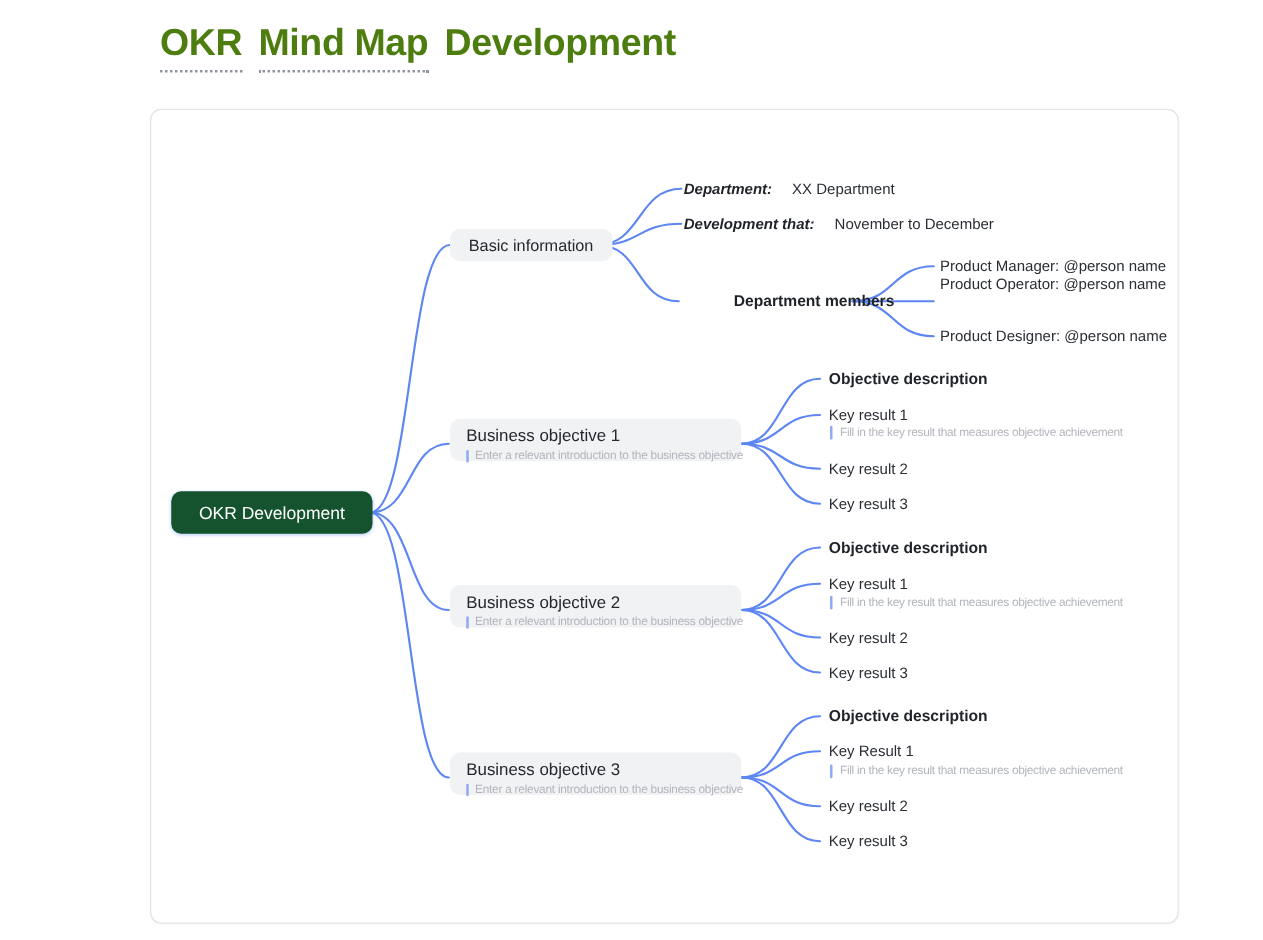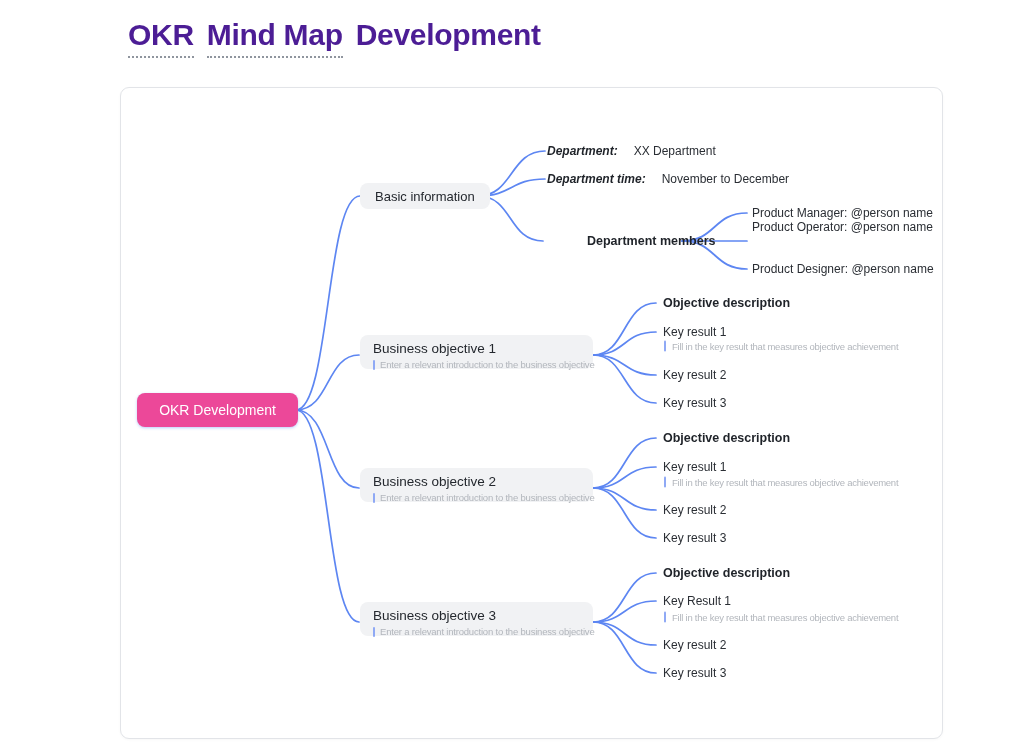"OKR Mind Map Development" .page-title { color: #4c1d95 -> #4d7c0f }
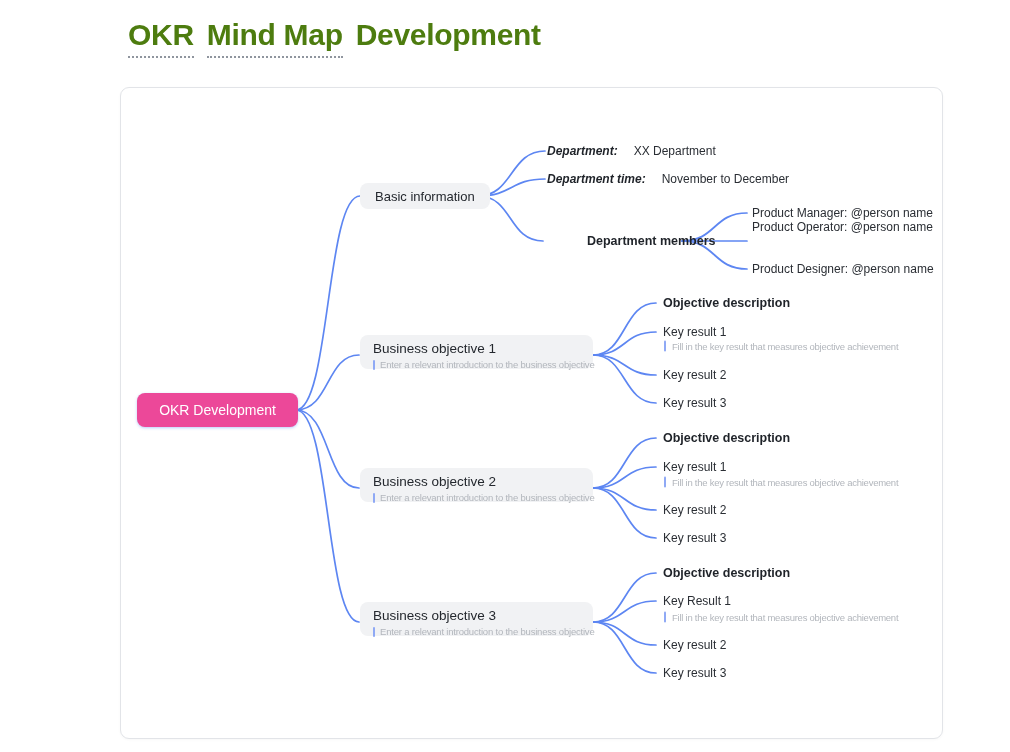"Department time:" b { text: Department time -> Development that }
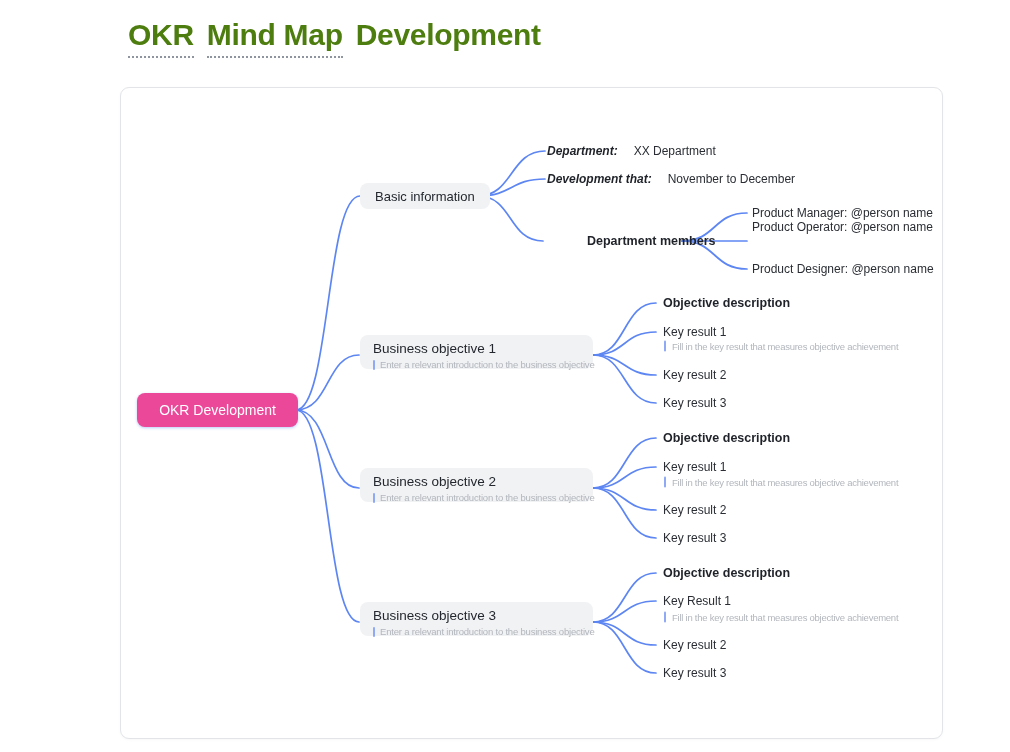"OKR Development" .root-node { background: #ec4899 -> #14532d }
